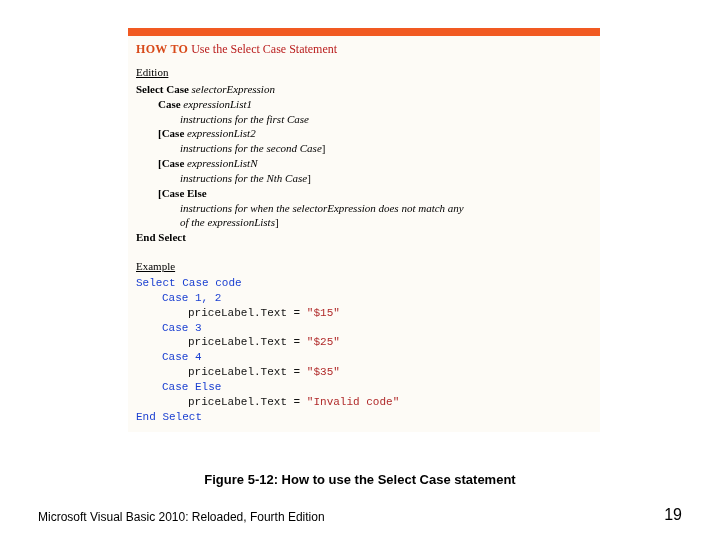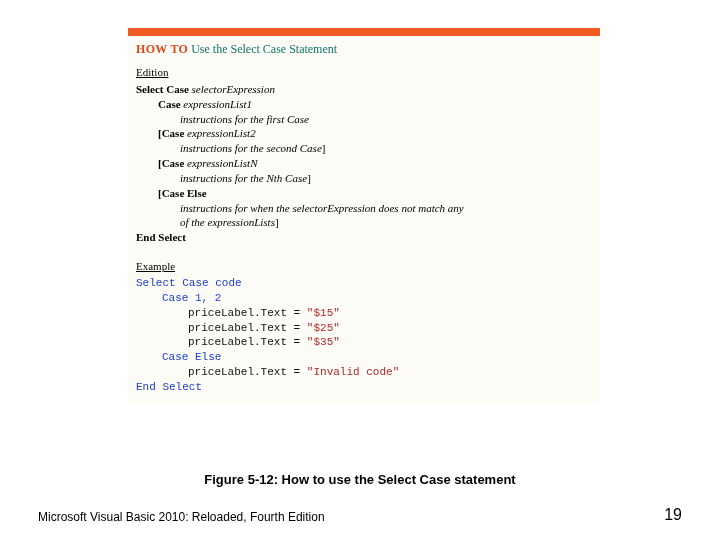"Use the Select Case Statement" .howto-title { color: #0f766e -> #b91c1c }
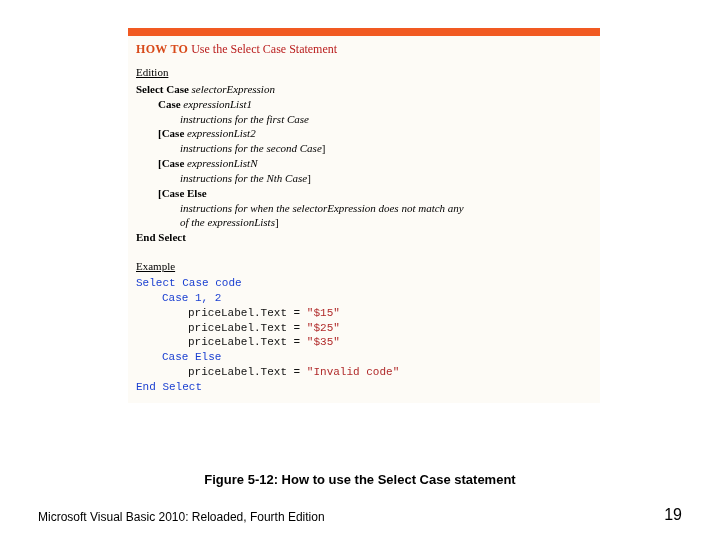"Case 3" div.cind1 { html: none -> <div>Case 3</div> }
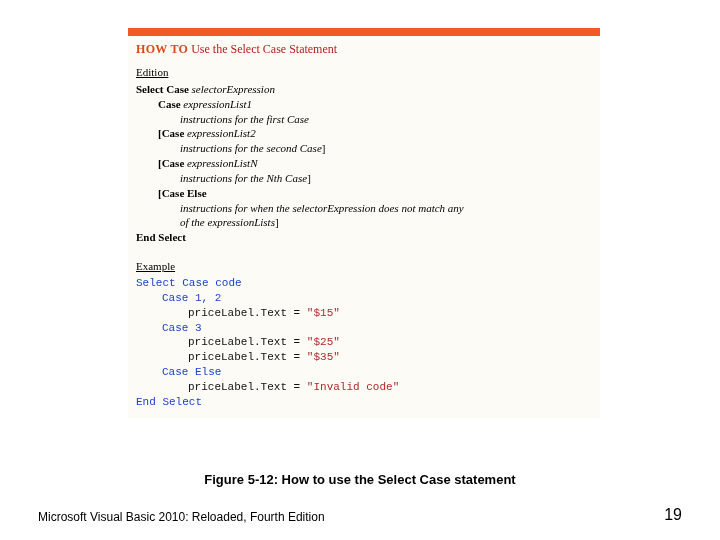"Case 4" div.cind1 { html: none -> <div>Case 4</div> }
